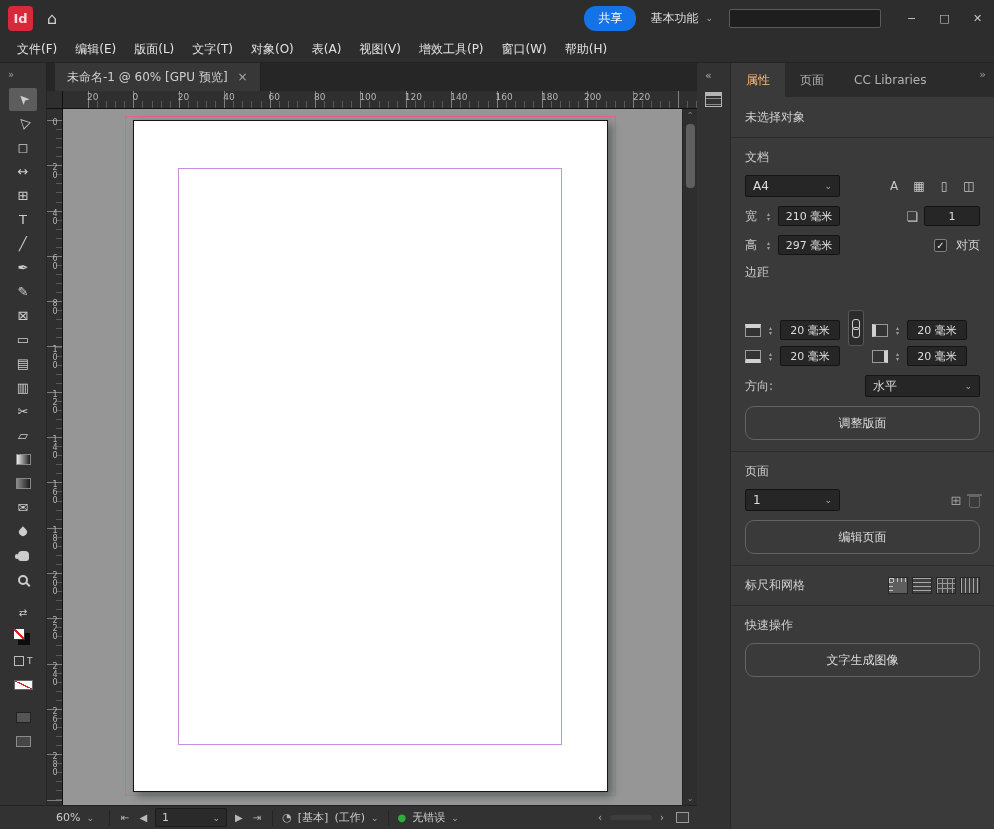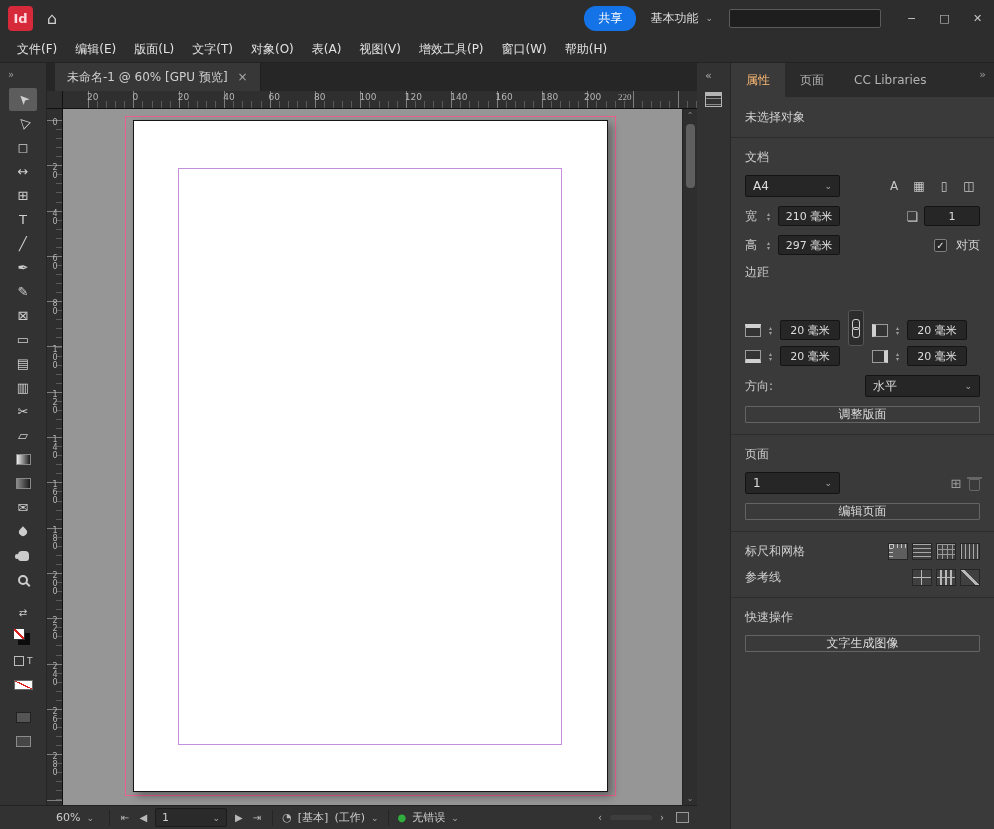"220" div.hlab { font-family: Liberation Serif, serif -> none; left: 555px -> 570px }
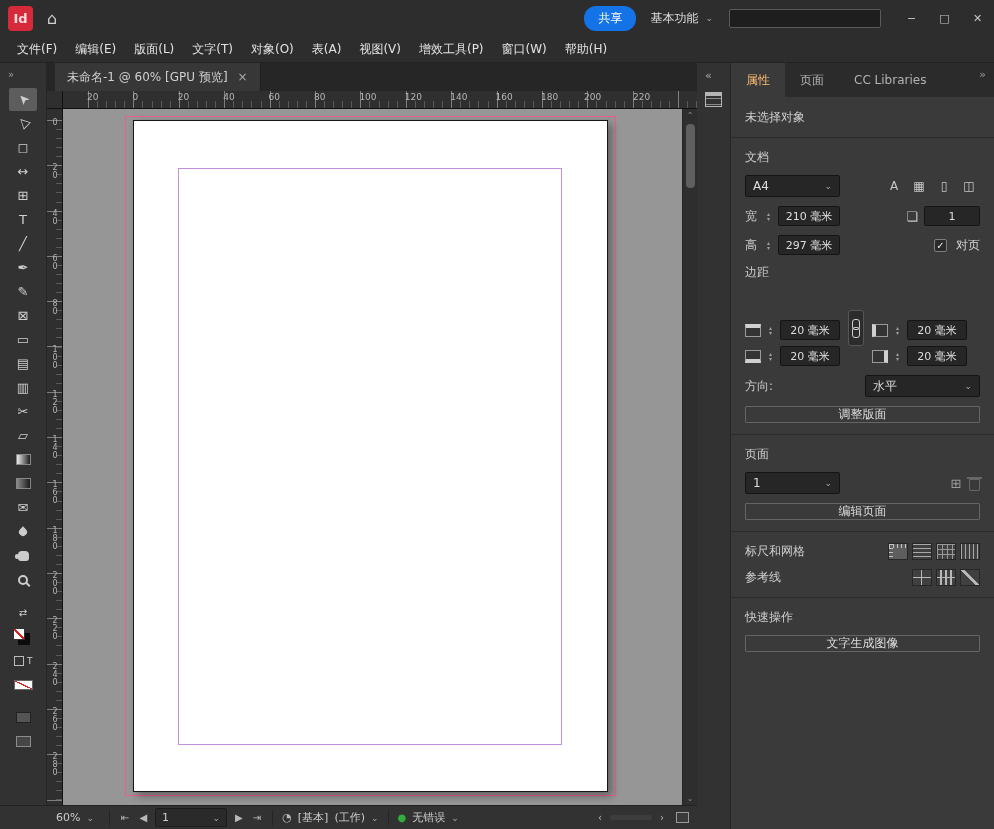"调整版面" .btn { border-radius: 1px -> 9px; height: 17px -> 34px }
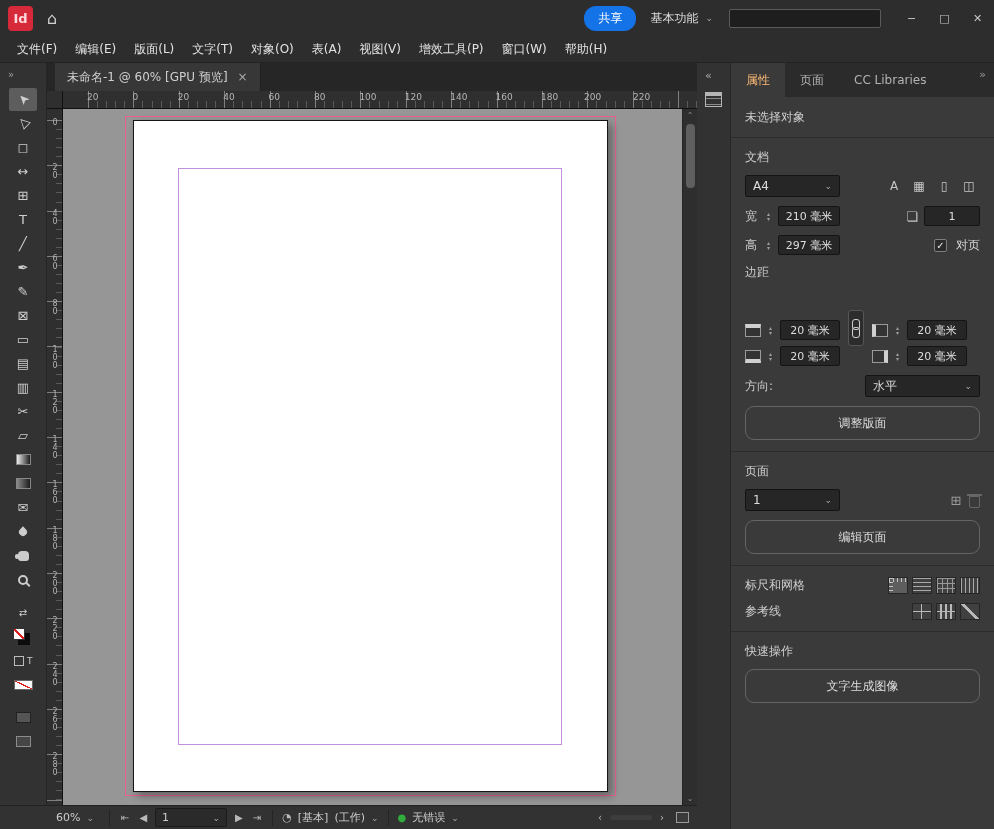"参考线" div.prow { html: <div> <span>参考线</span> <div> <div></div> <div></div> <div></div> </div> </div> -> none }
